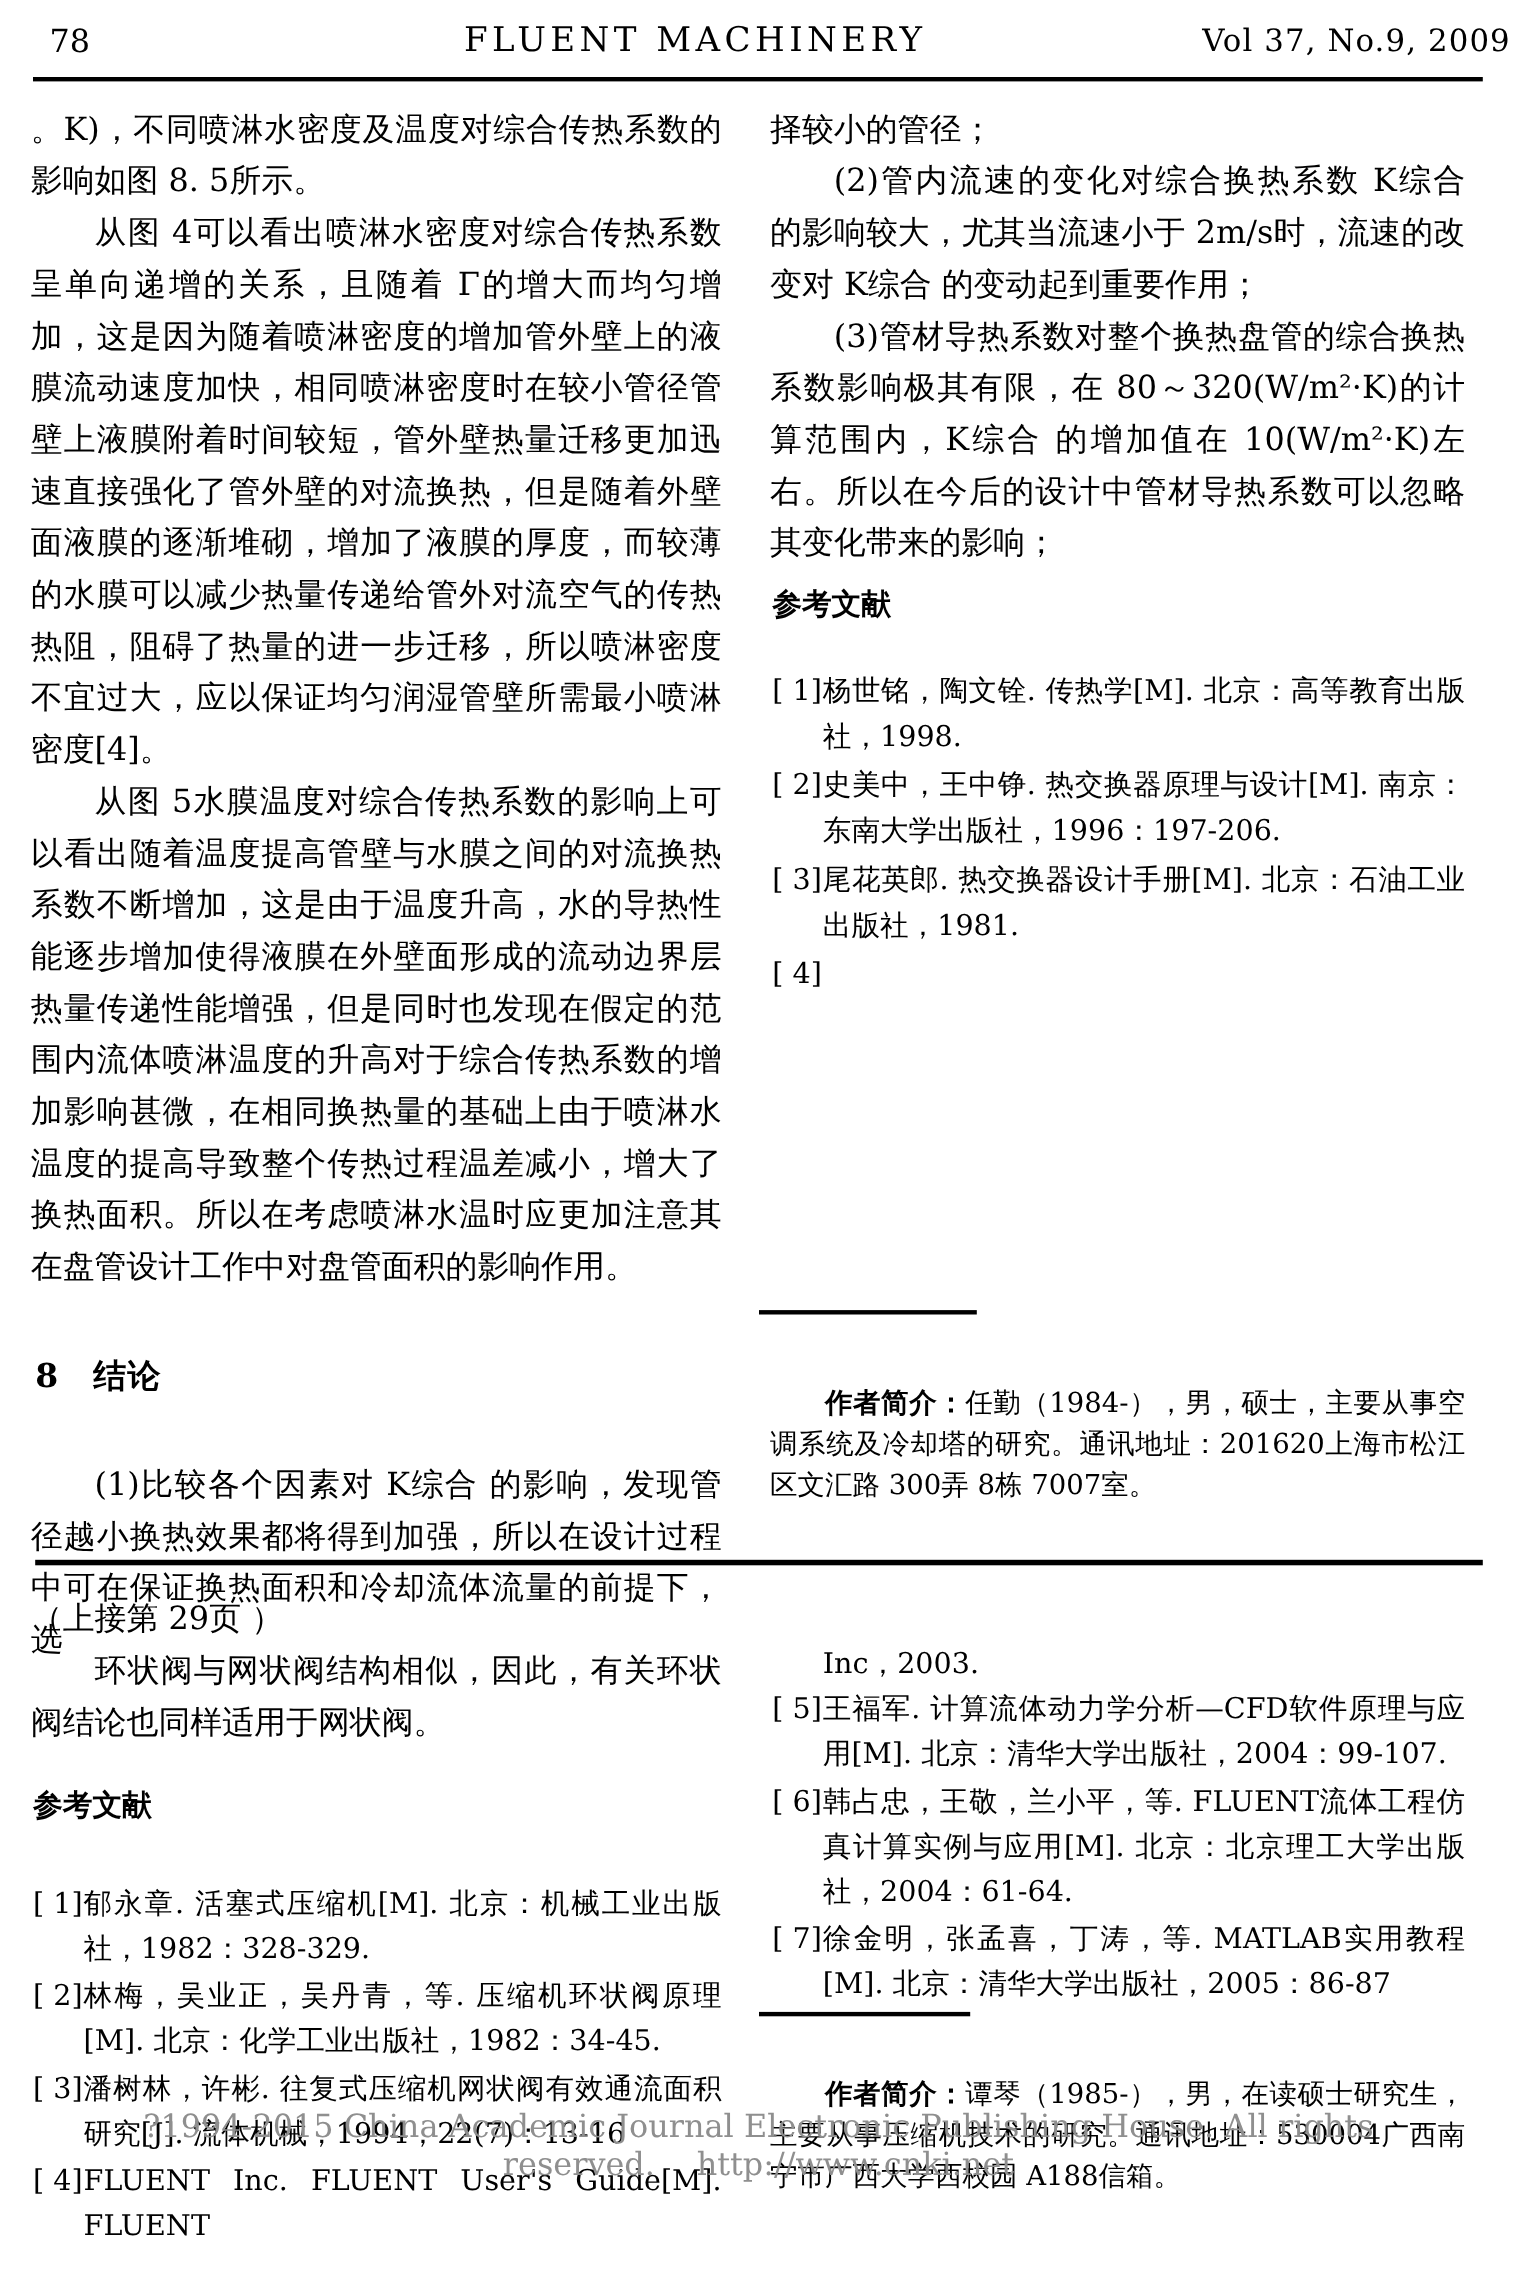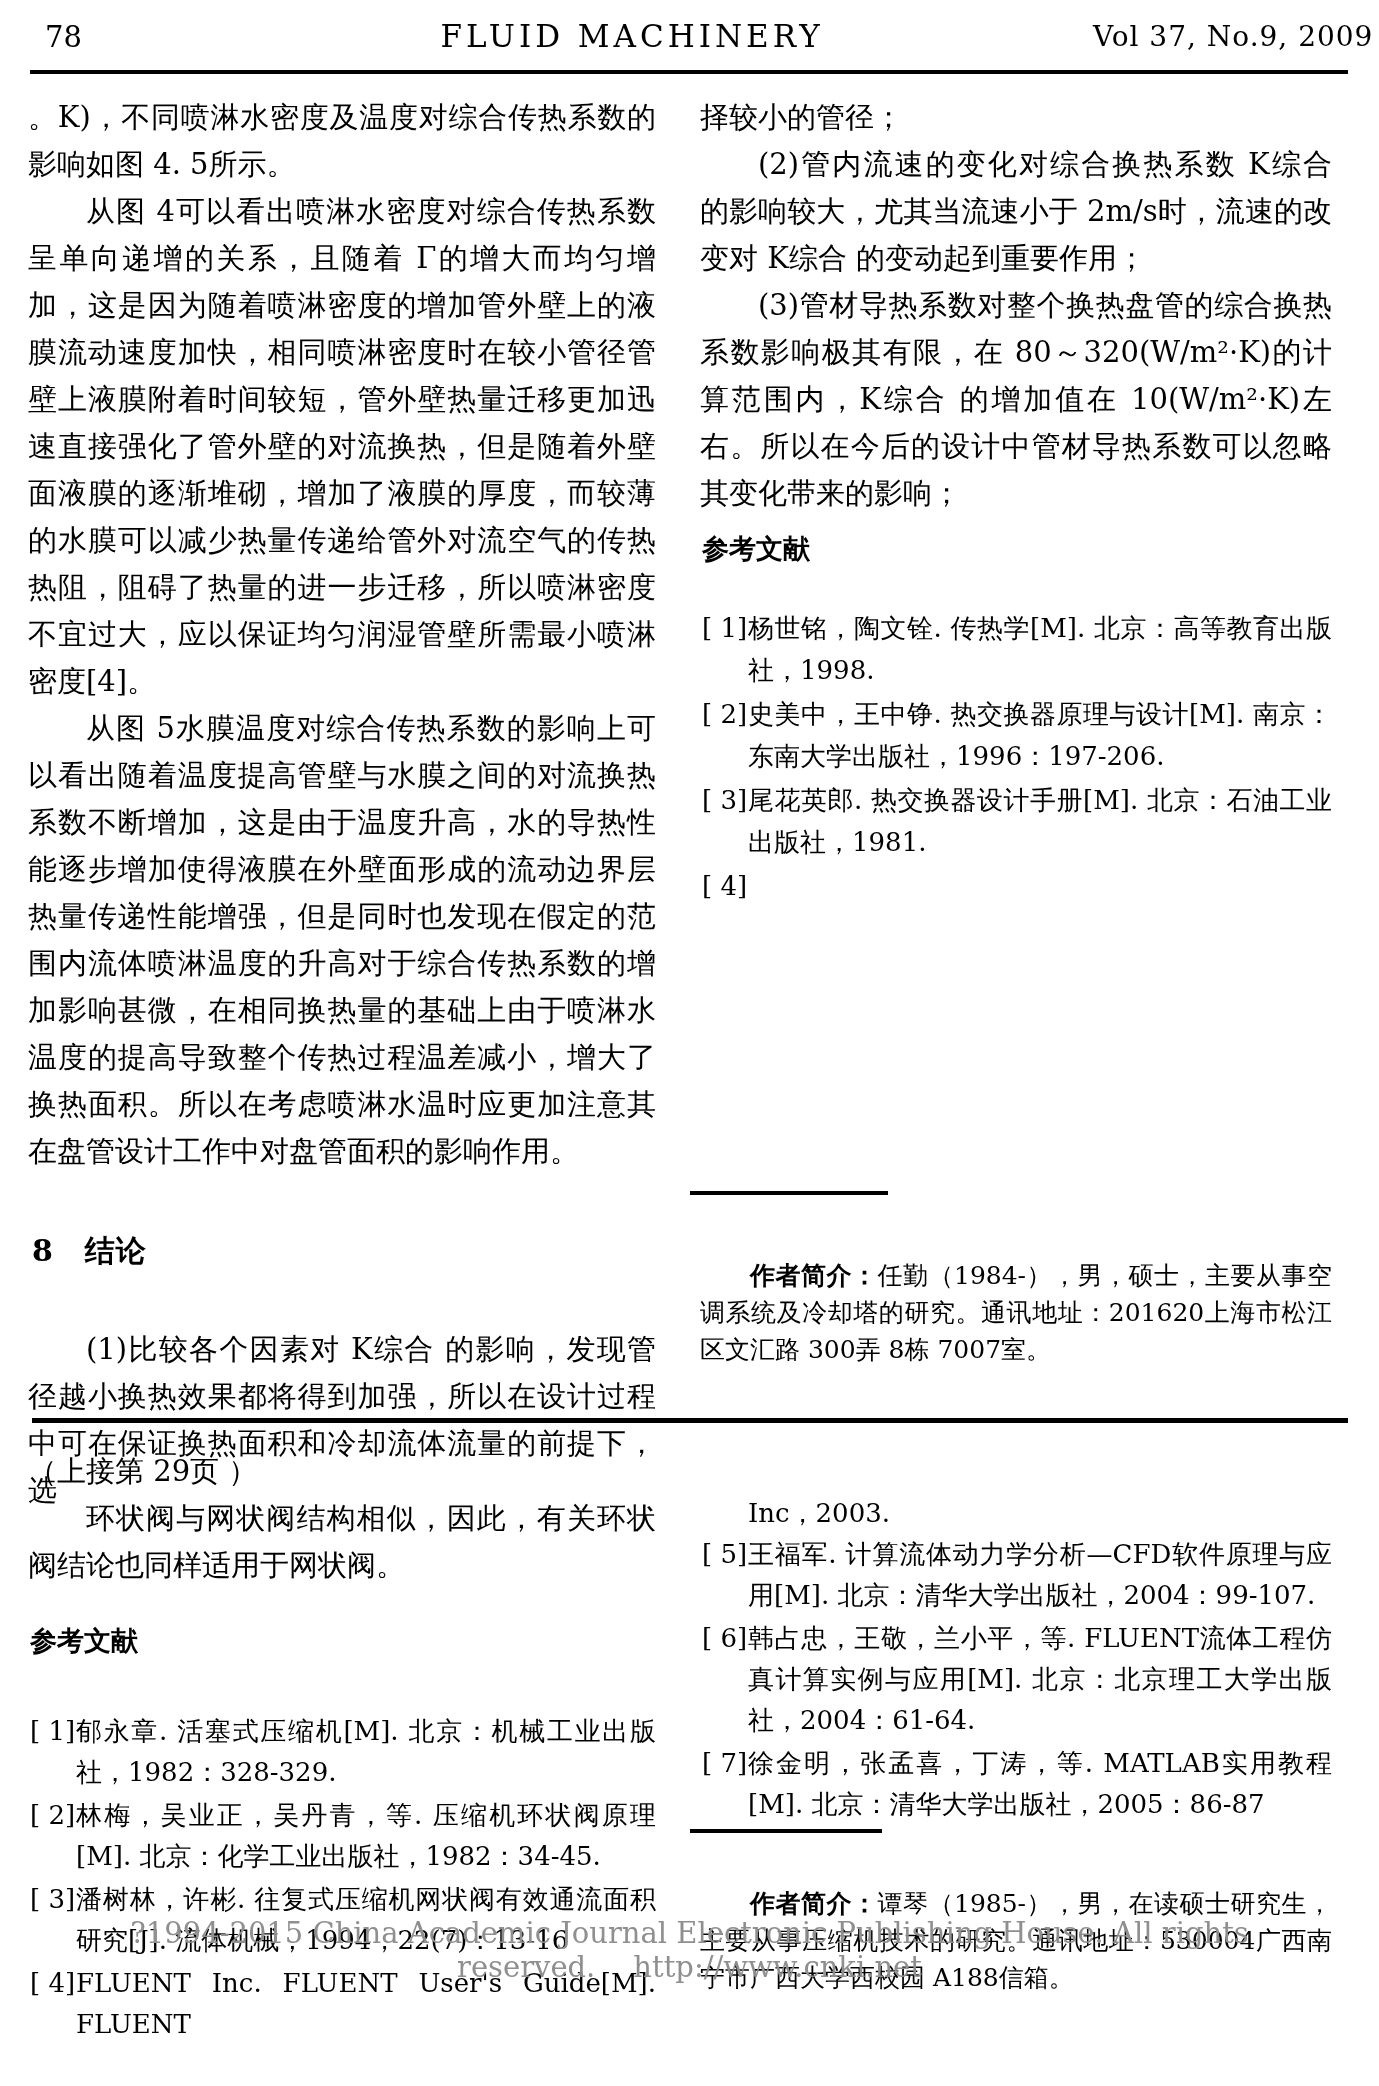"FLUID MACHINERY" div.hdr-title { text: FLUID -> FLUENT }
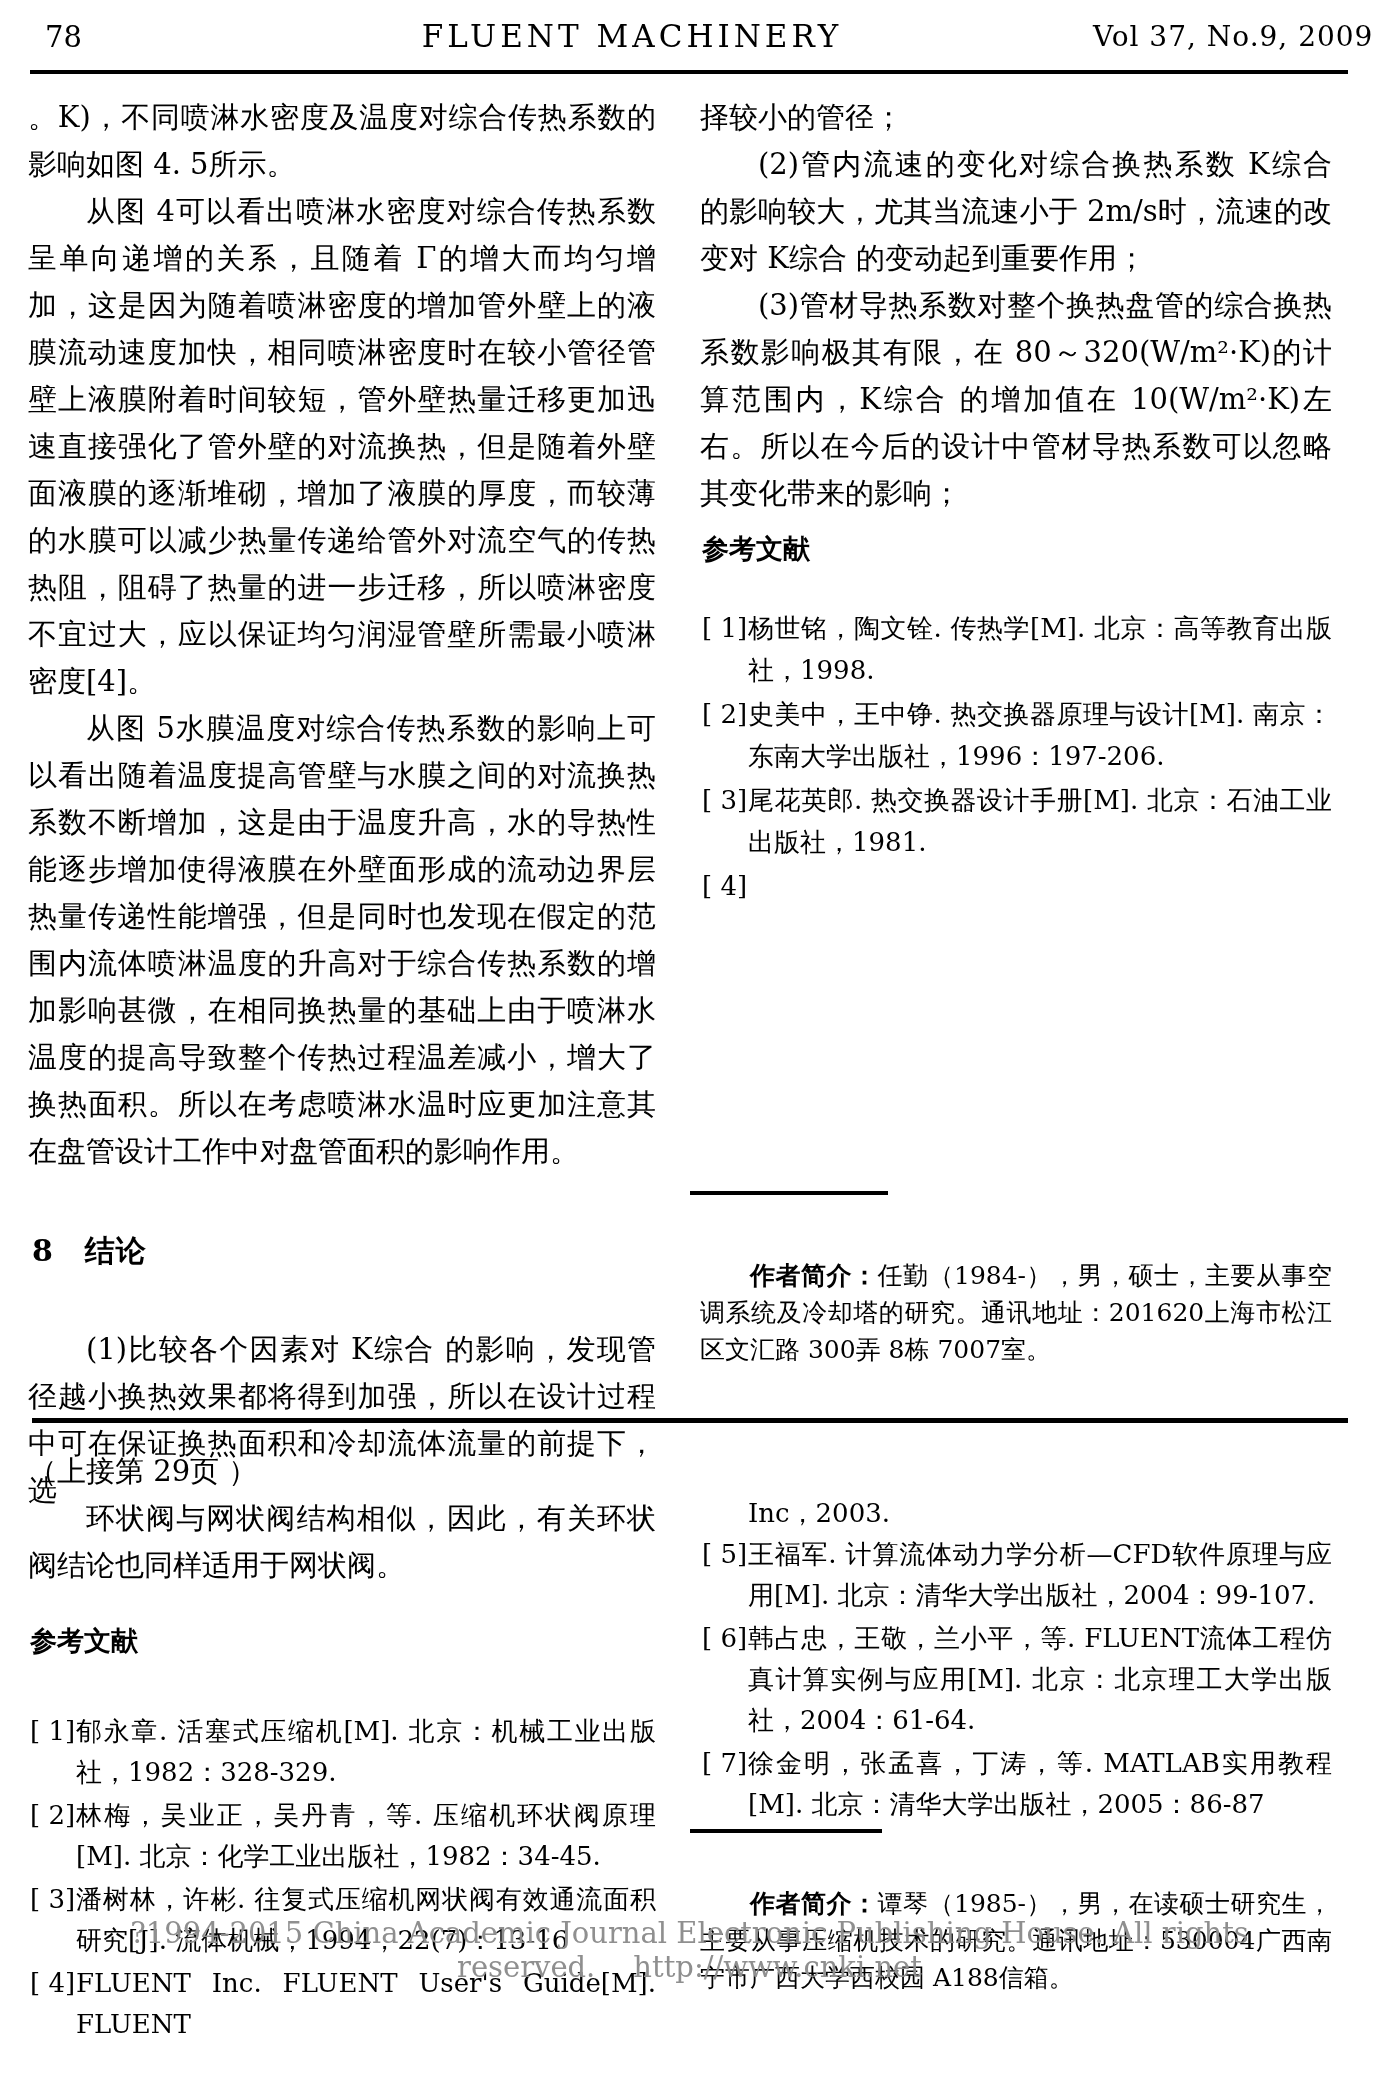"。K)，不同喷淋水密度及温度对综合传热系数的影响如图 4. 5所示。" p.body { text: 4 -> 8 }
